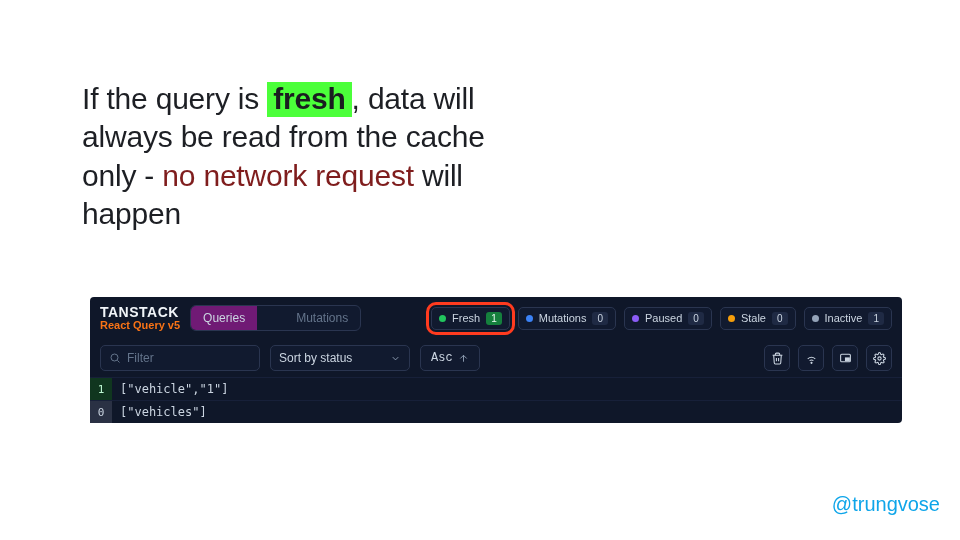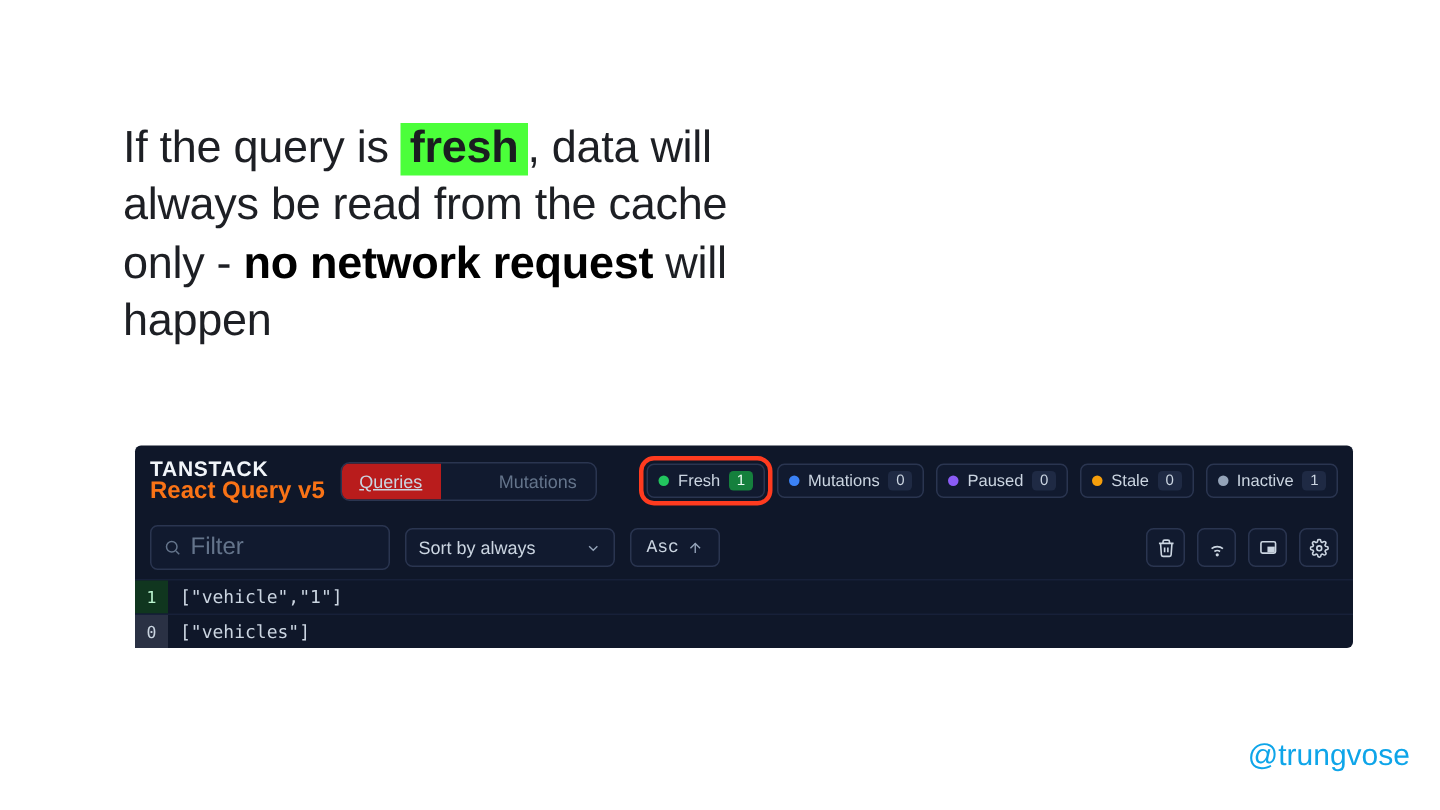"no network request" .headline .hl-accent { color: #000000 -> #7f1d1d; font-weight: 700 -> 400 }
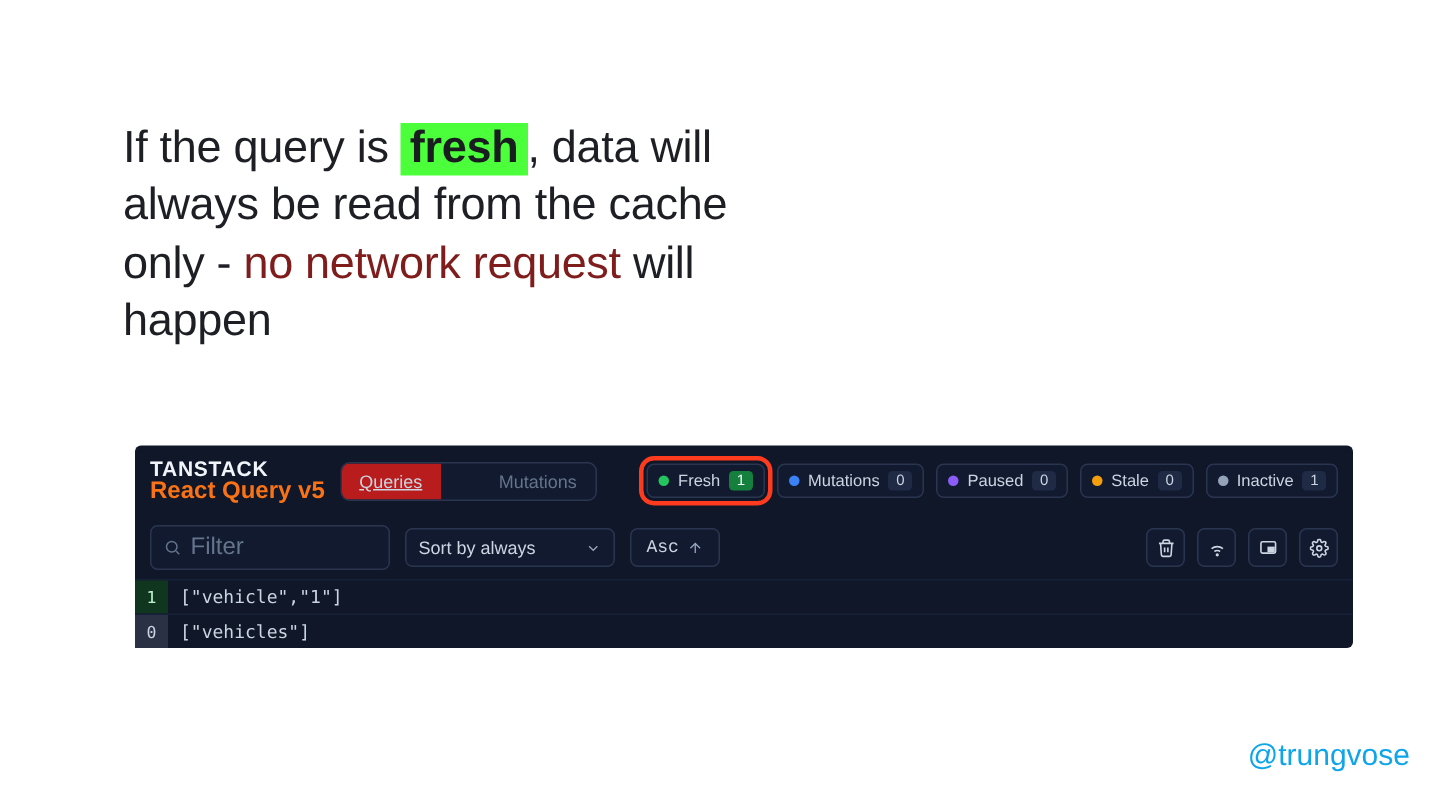"React Query v5" .brand-sub { font-size: 16px -> 11px }
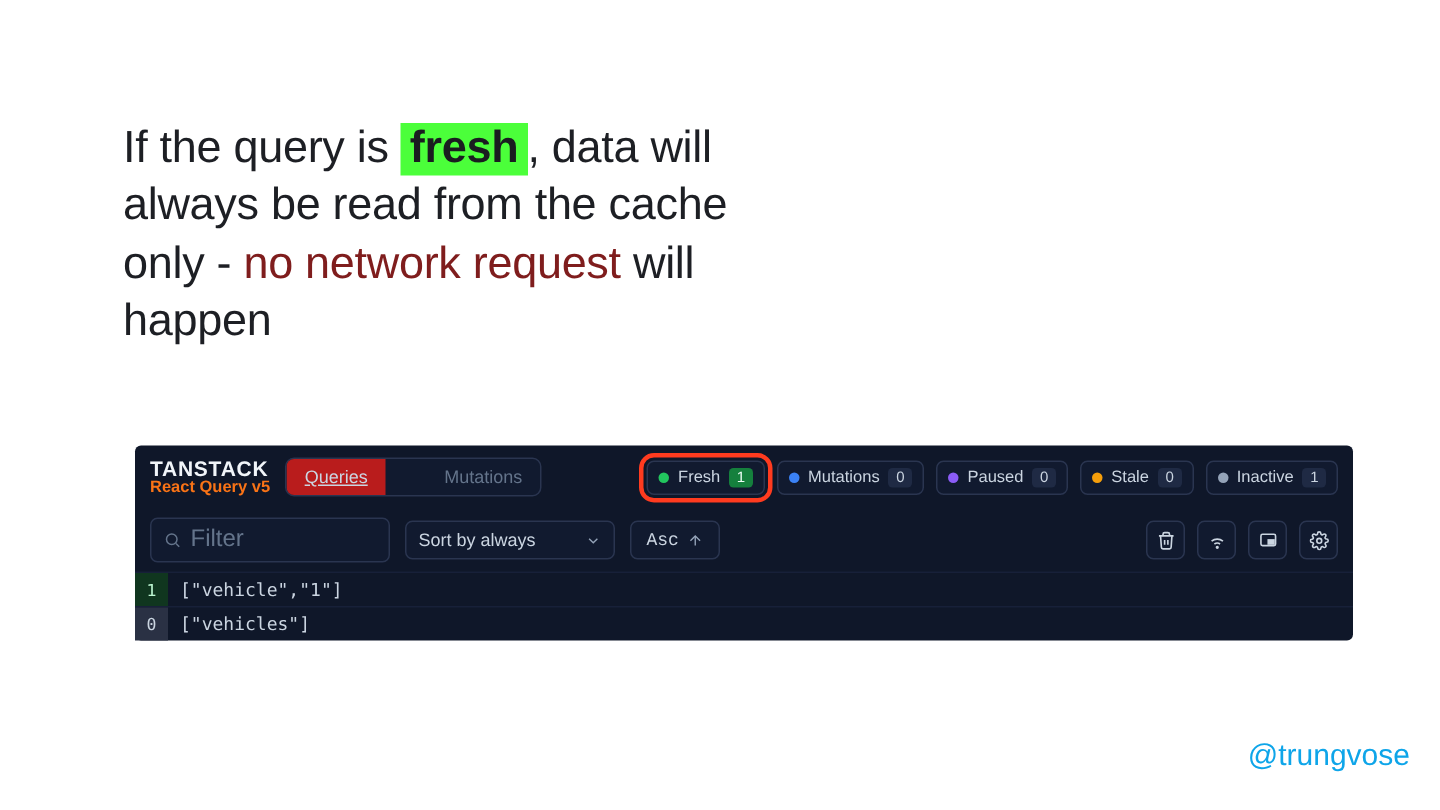"Queries" .tab.active { background: #b91c1c -> #701a75; text-decoration: underline -> none }
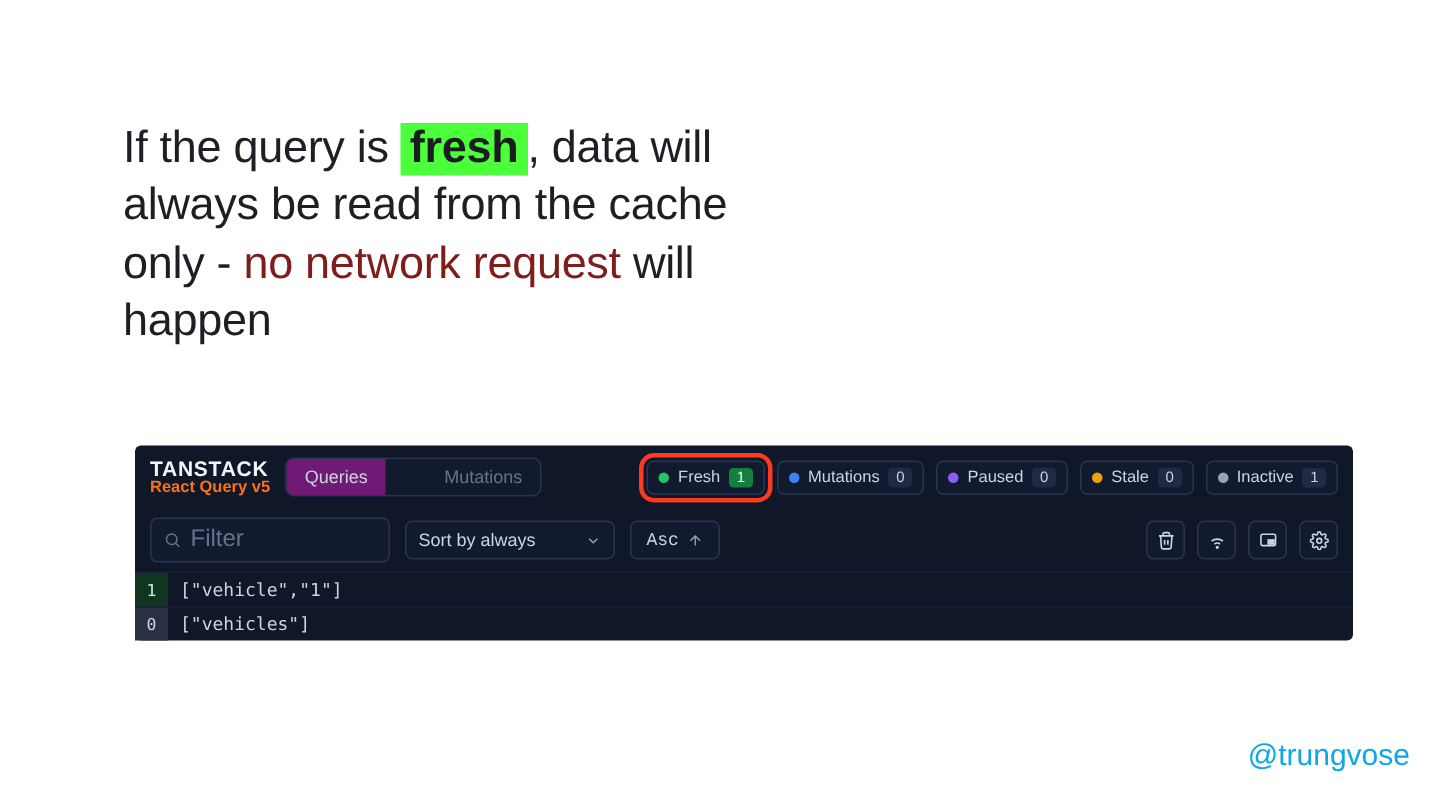"Filter" .filter { font-size: 16px -> 12px }
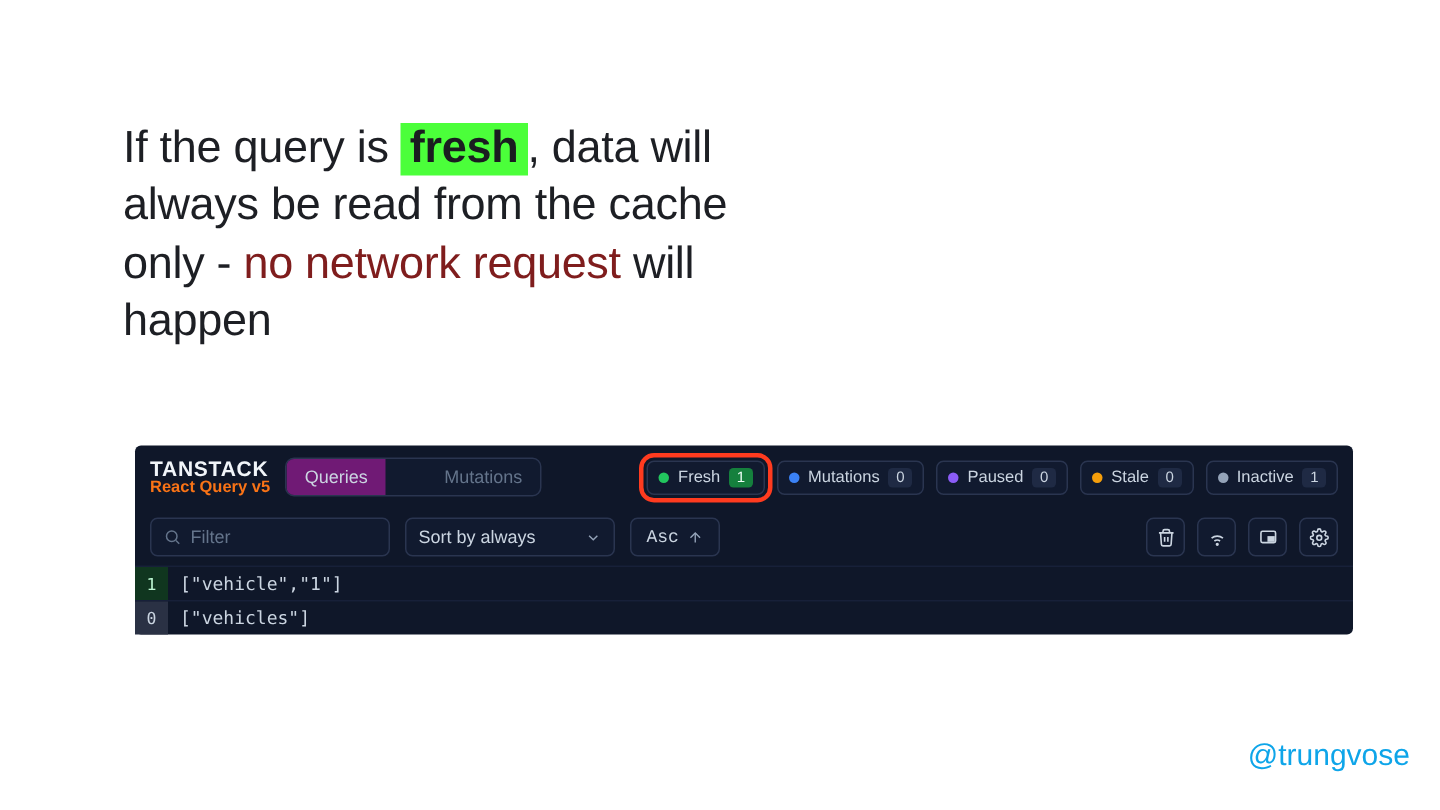"Sort by always" span { text: always -> status }
